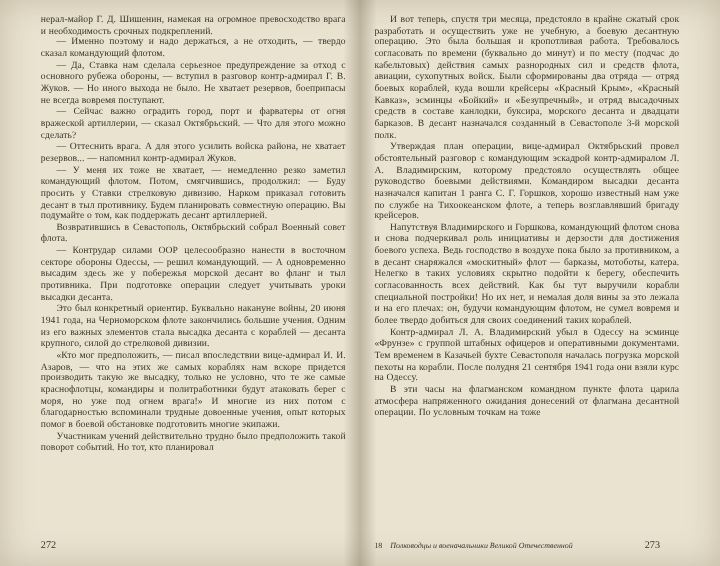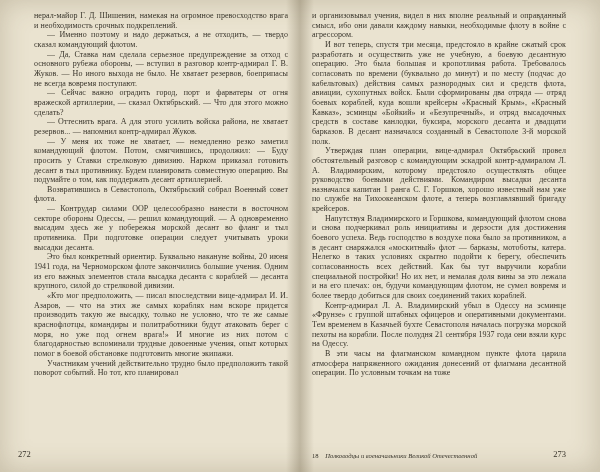"и организовывал учения, видел в" p.noindent { html: <p>и организовывал учения, видел в них вполне реальный и оправданный смысл, ибо они давали каждому навыки, необходимые флоту в войне с агрессором.</p> -> none }
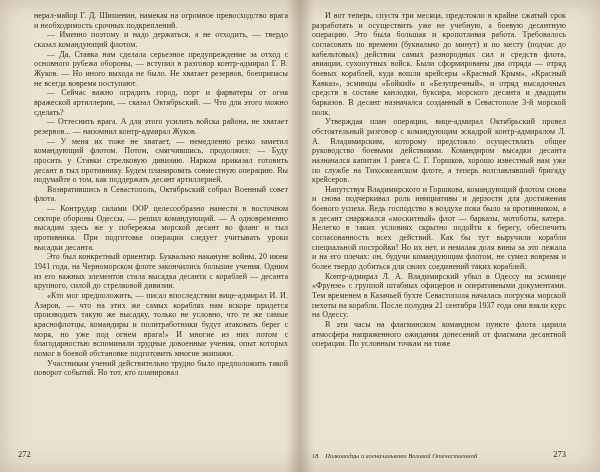"Контр-адмирал Л. А. Владимирский убыл" p.indent { text: 1937 -> 1941 }
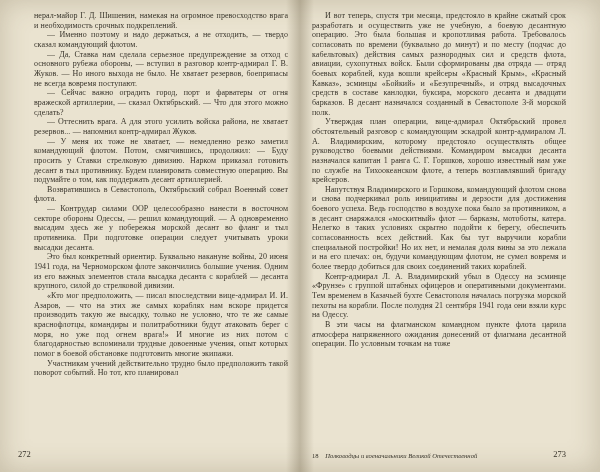"272" .left-num { left: 18px -> 34px }
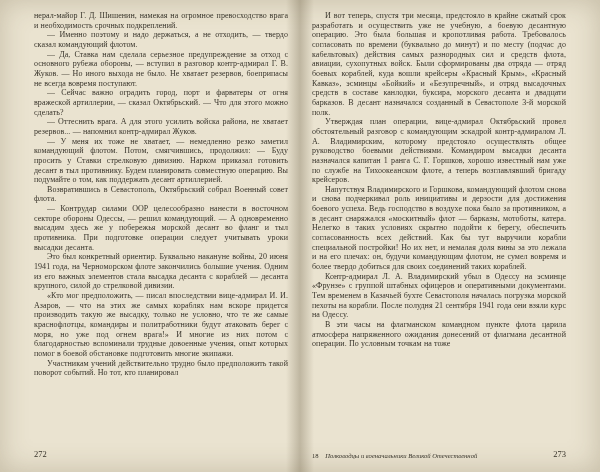"273" .right-num { right: 34px -> 50px }
